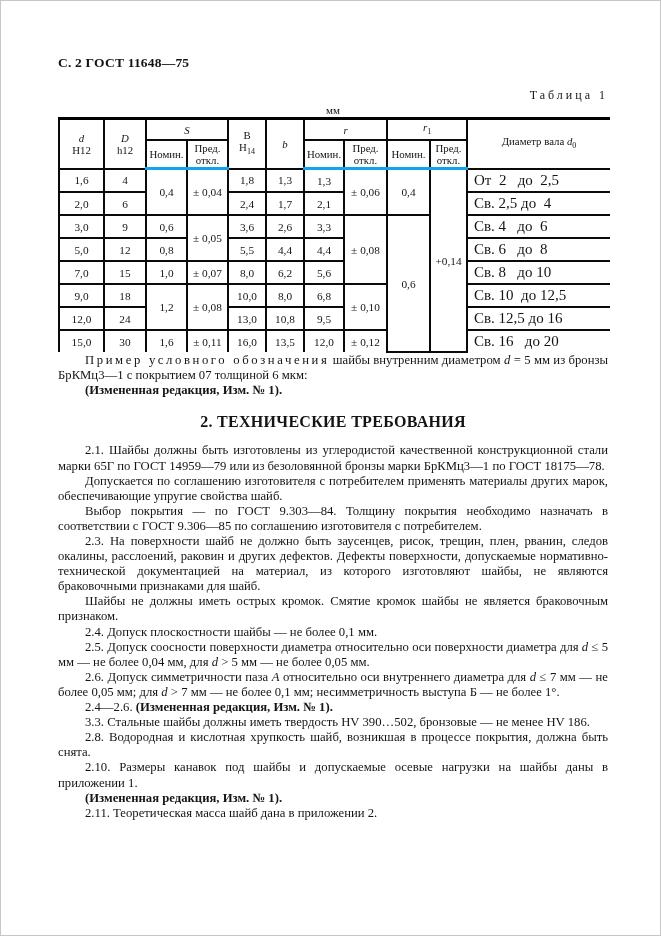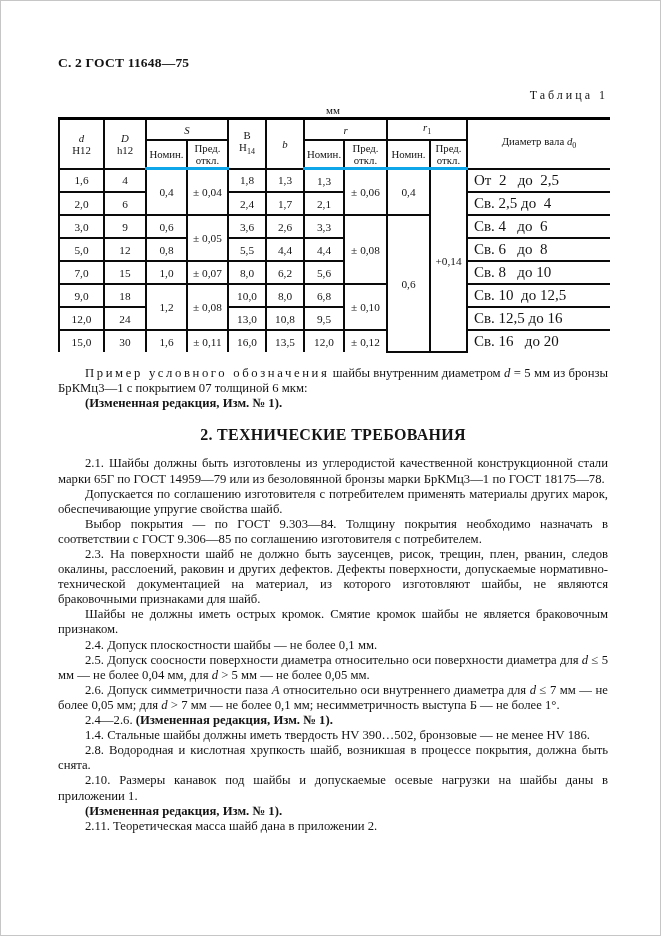"Пример условного обозначения шайбы" .example { margin-top: 13px -> none }
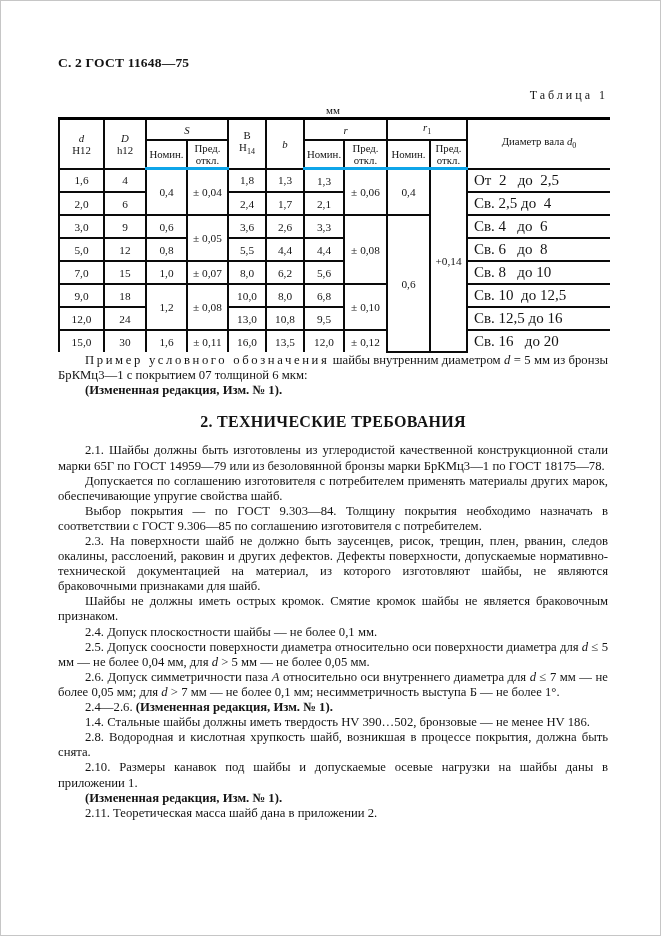"1.4. Стальные шайбы должны иметь" span { text: 1.4 -> 3.3 }
